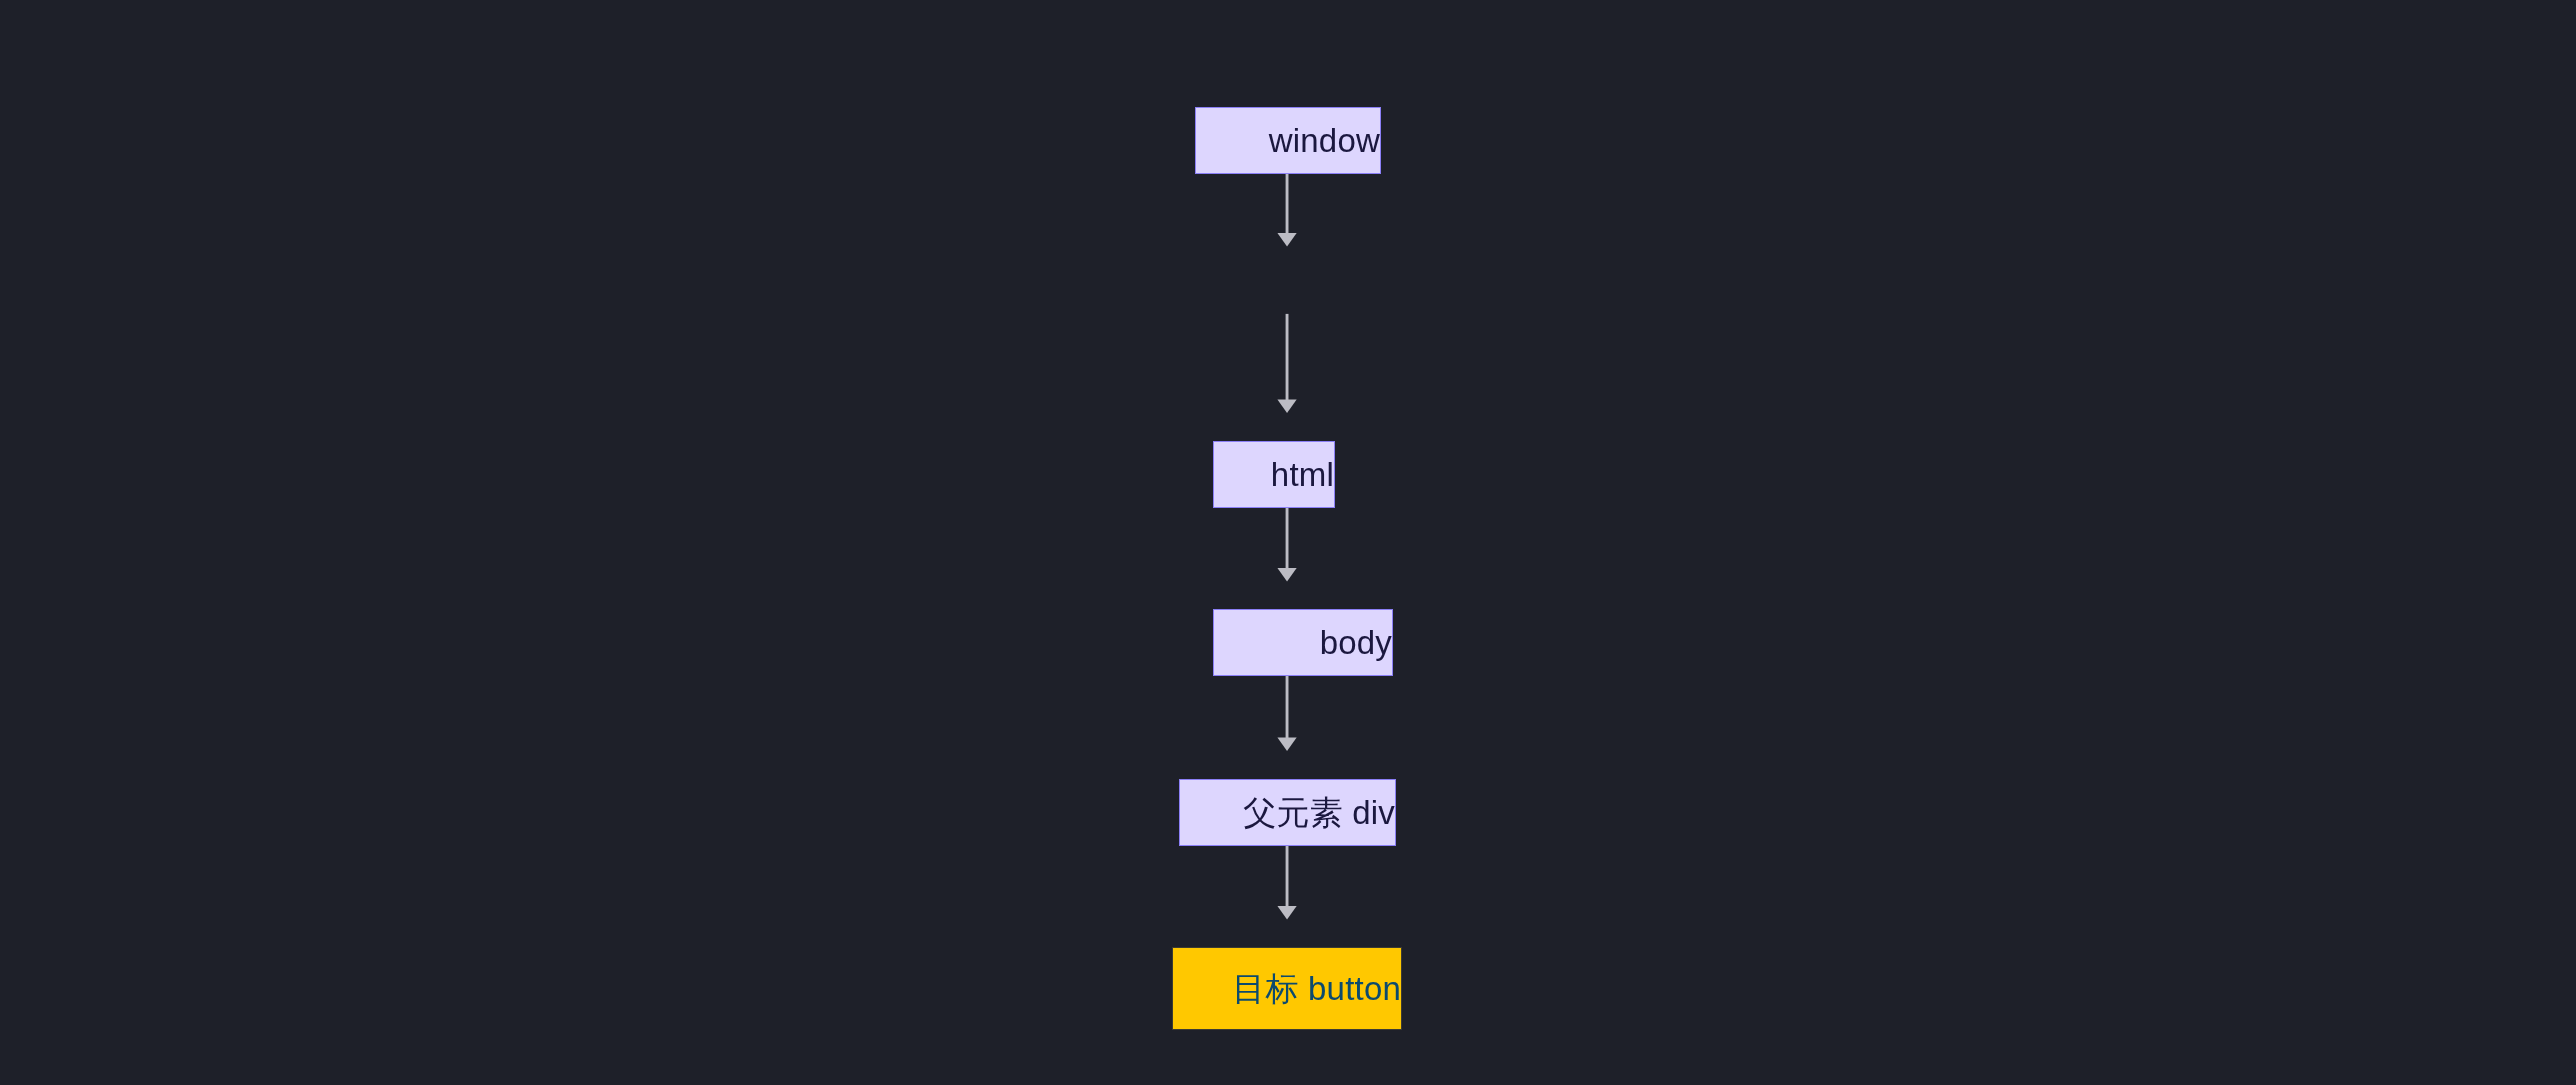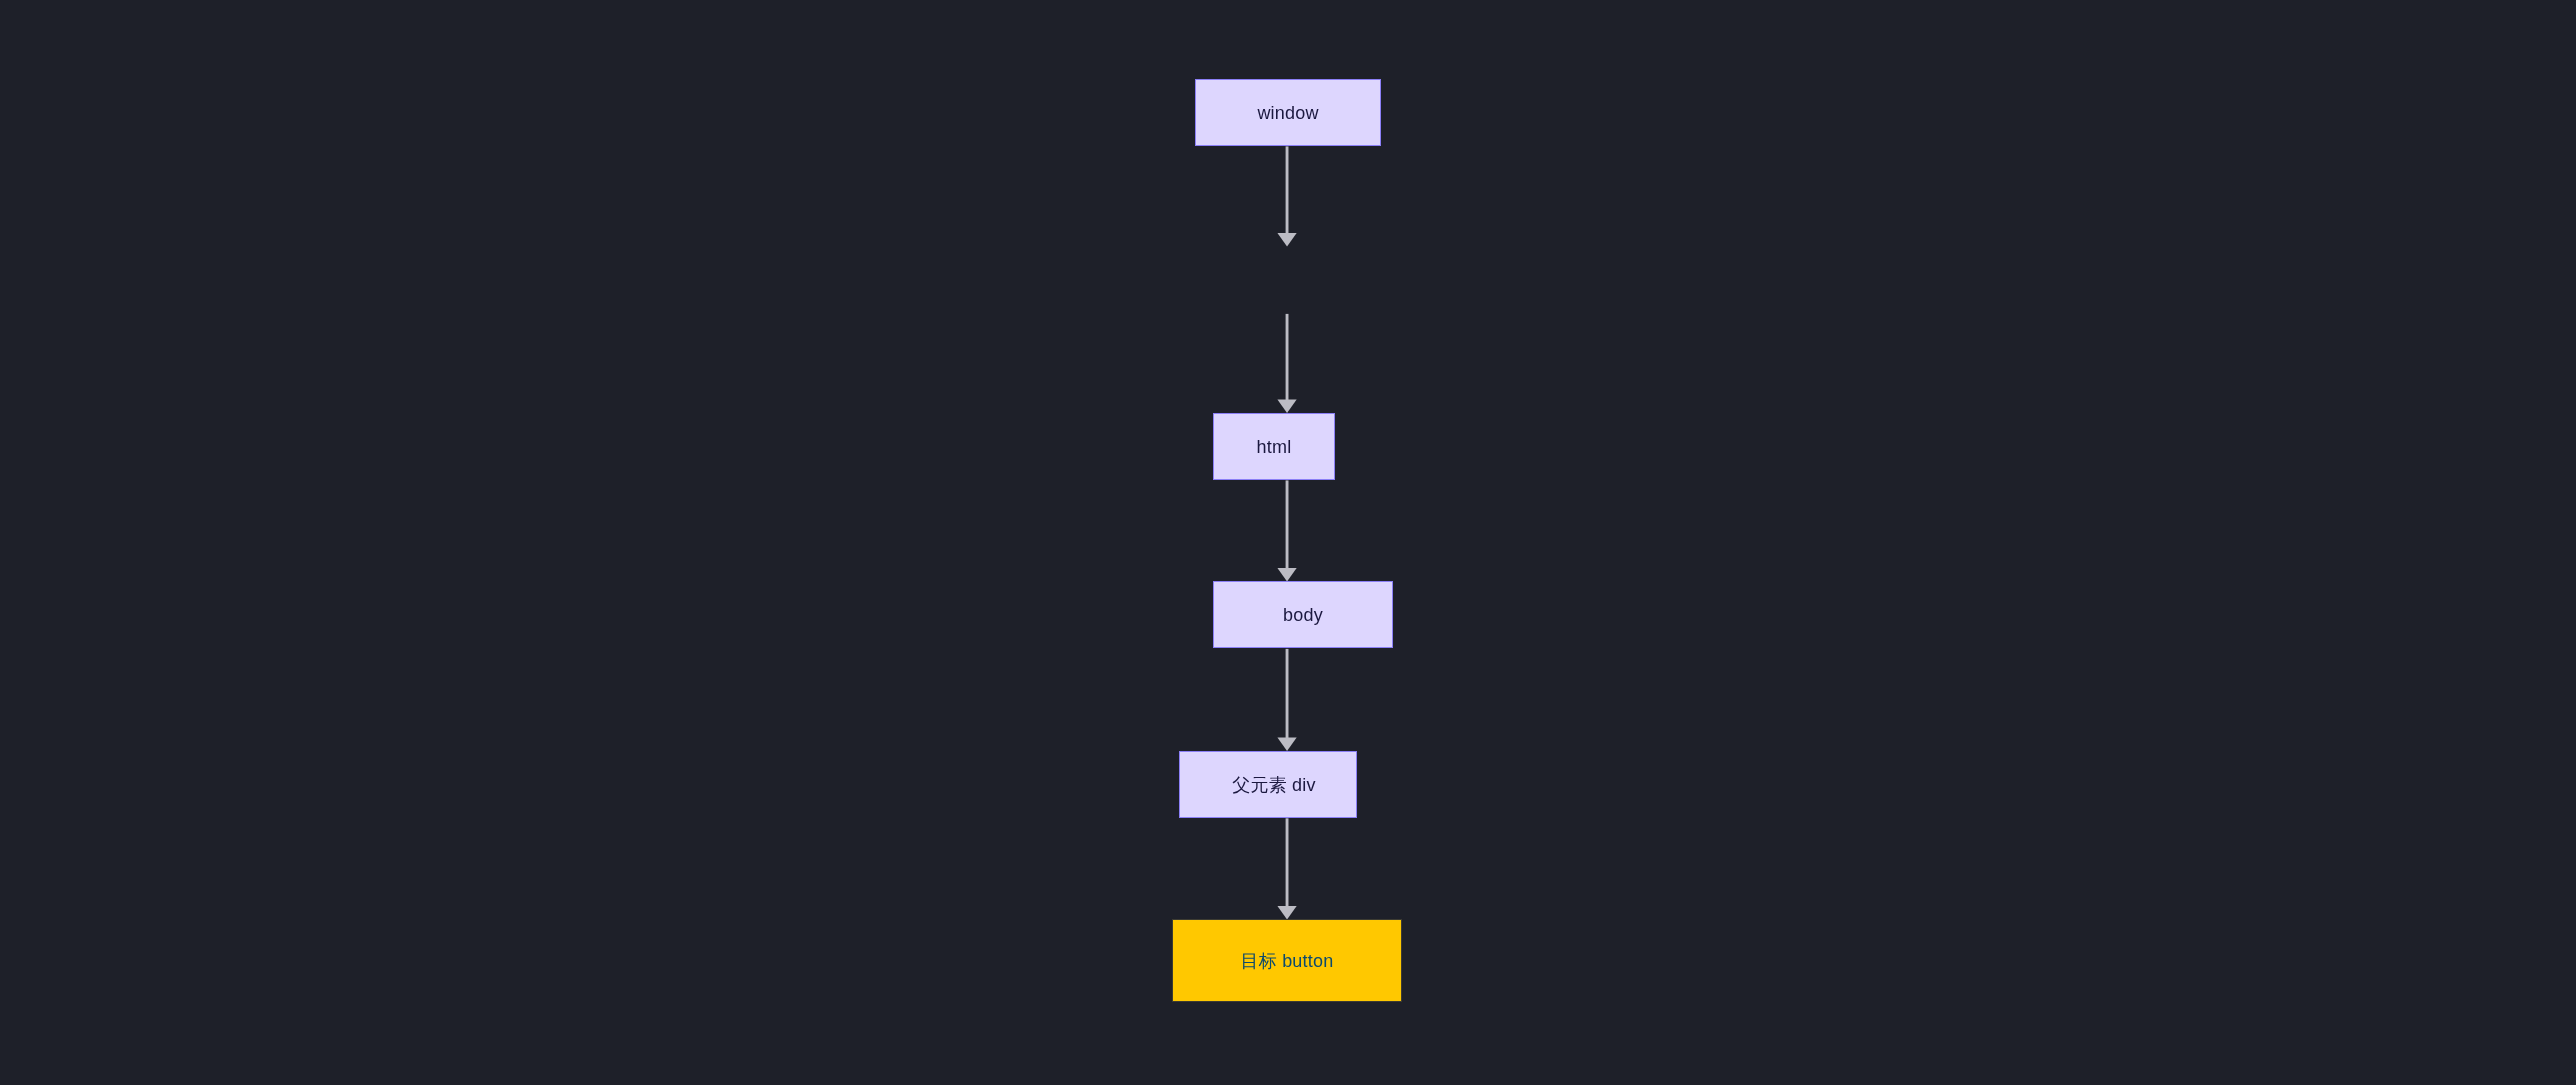"window" .node { font-size: 18px -> 33px; justify-content: center -> flex-end; margin-top: none -> 28px }
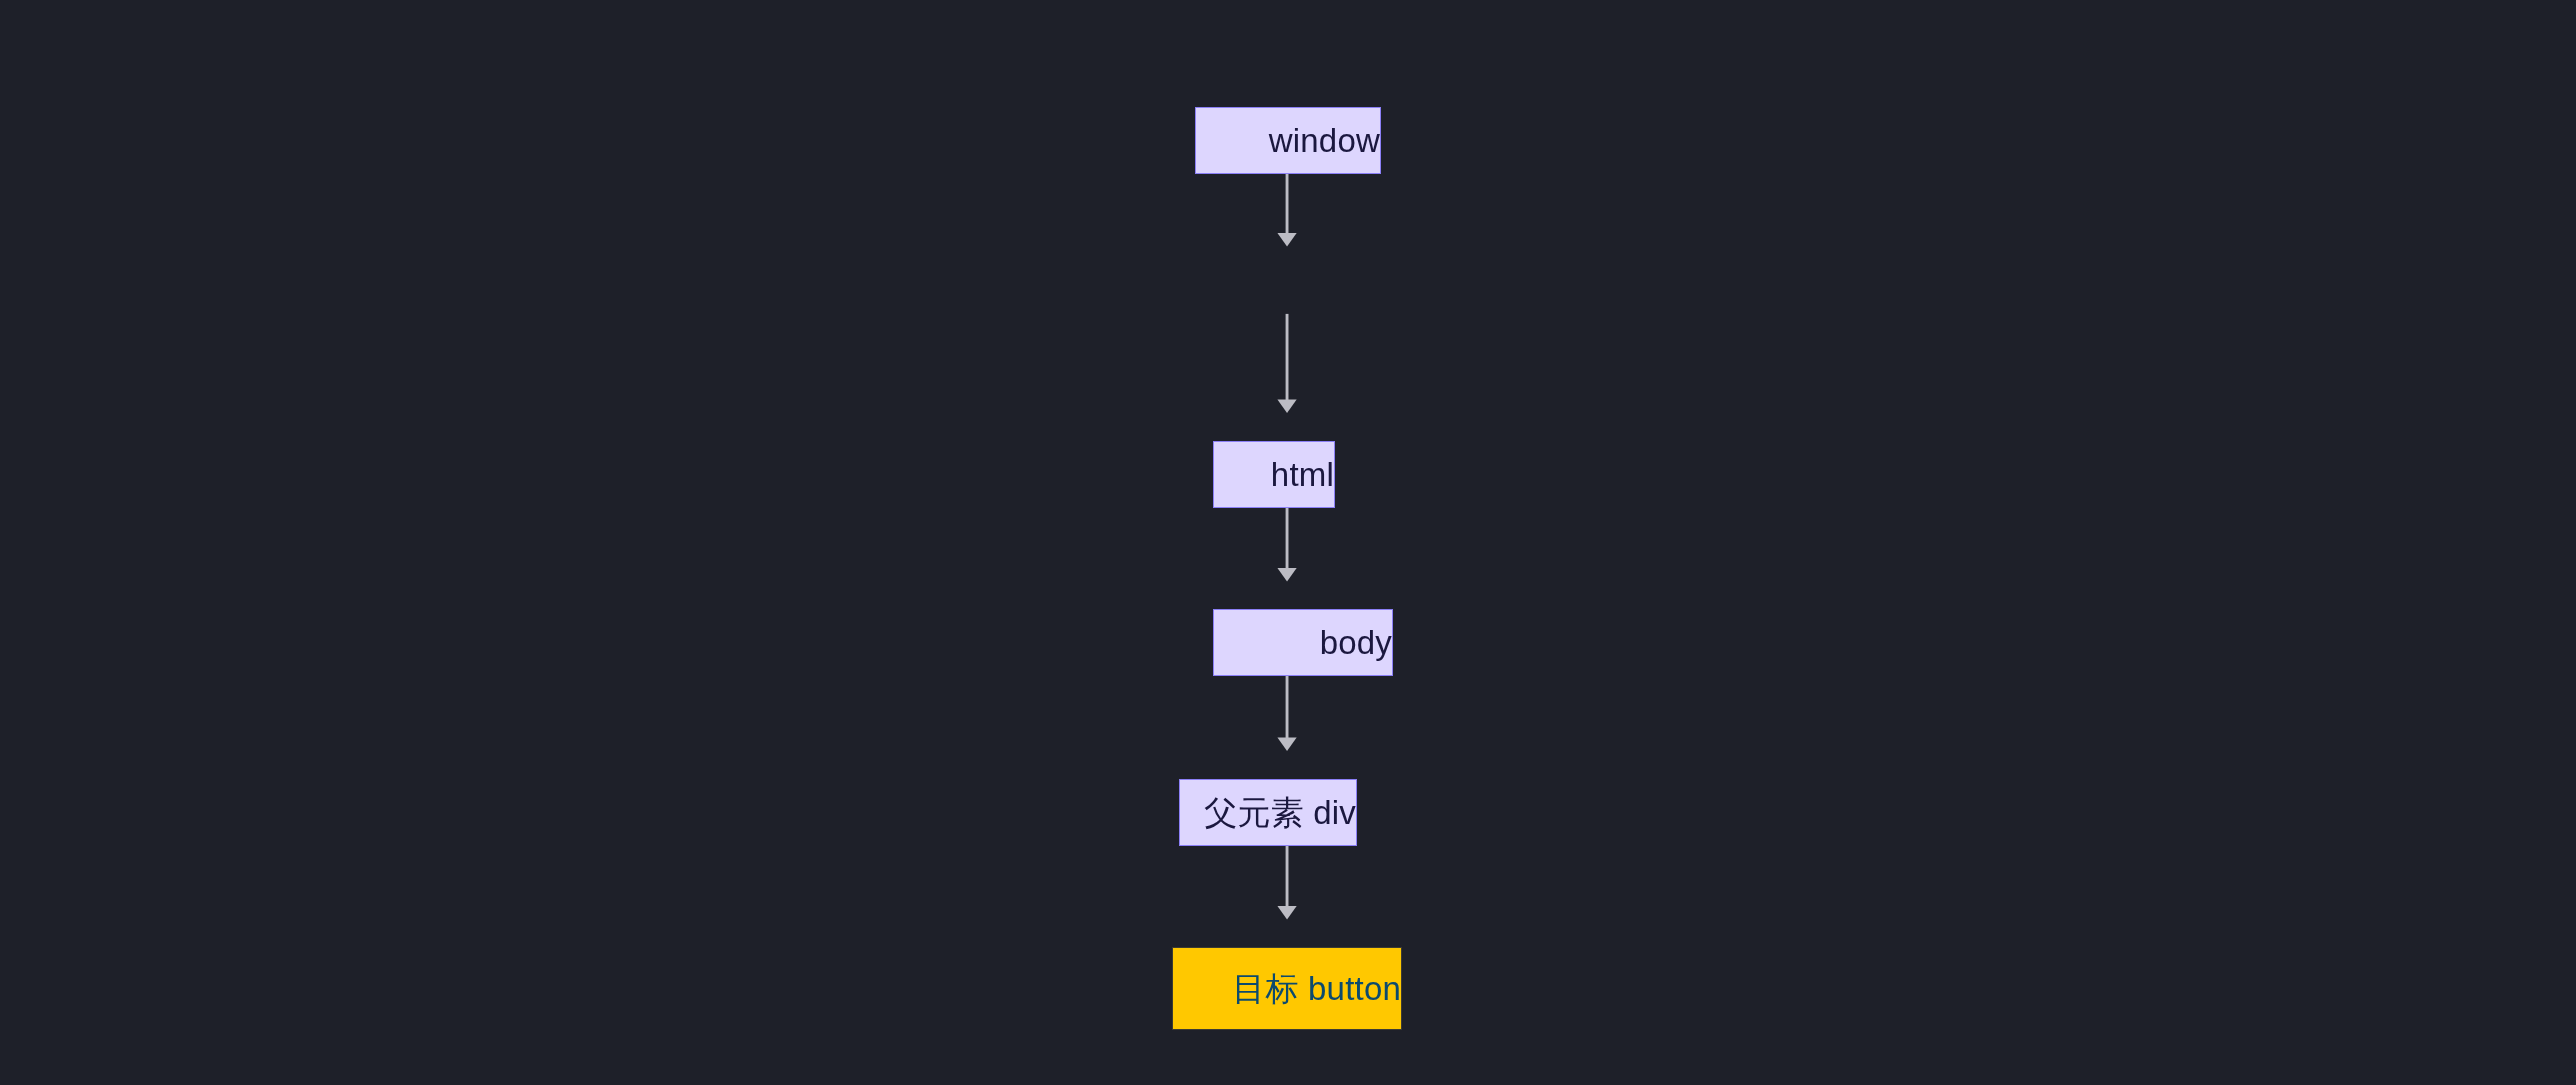"父元素 div" #node-parentdiv { width: 178px -> 217px }
